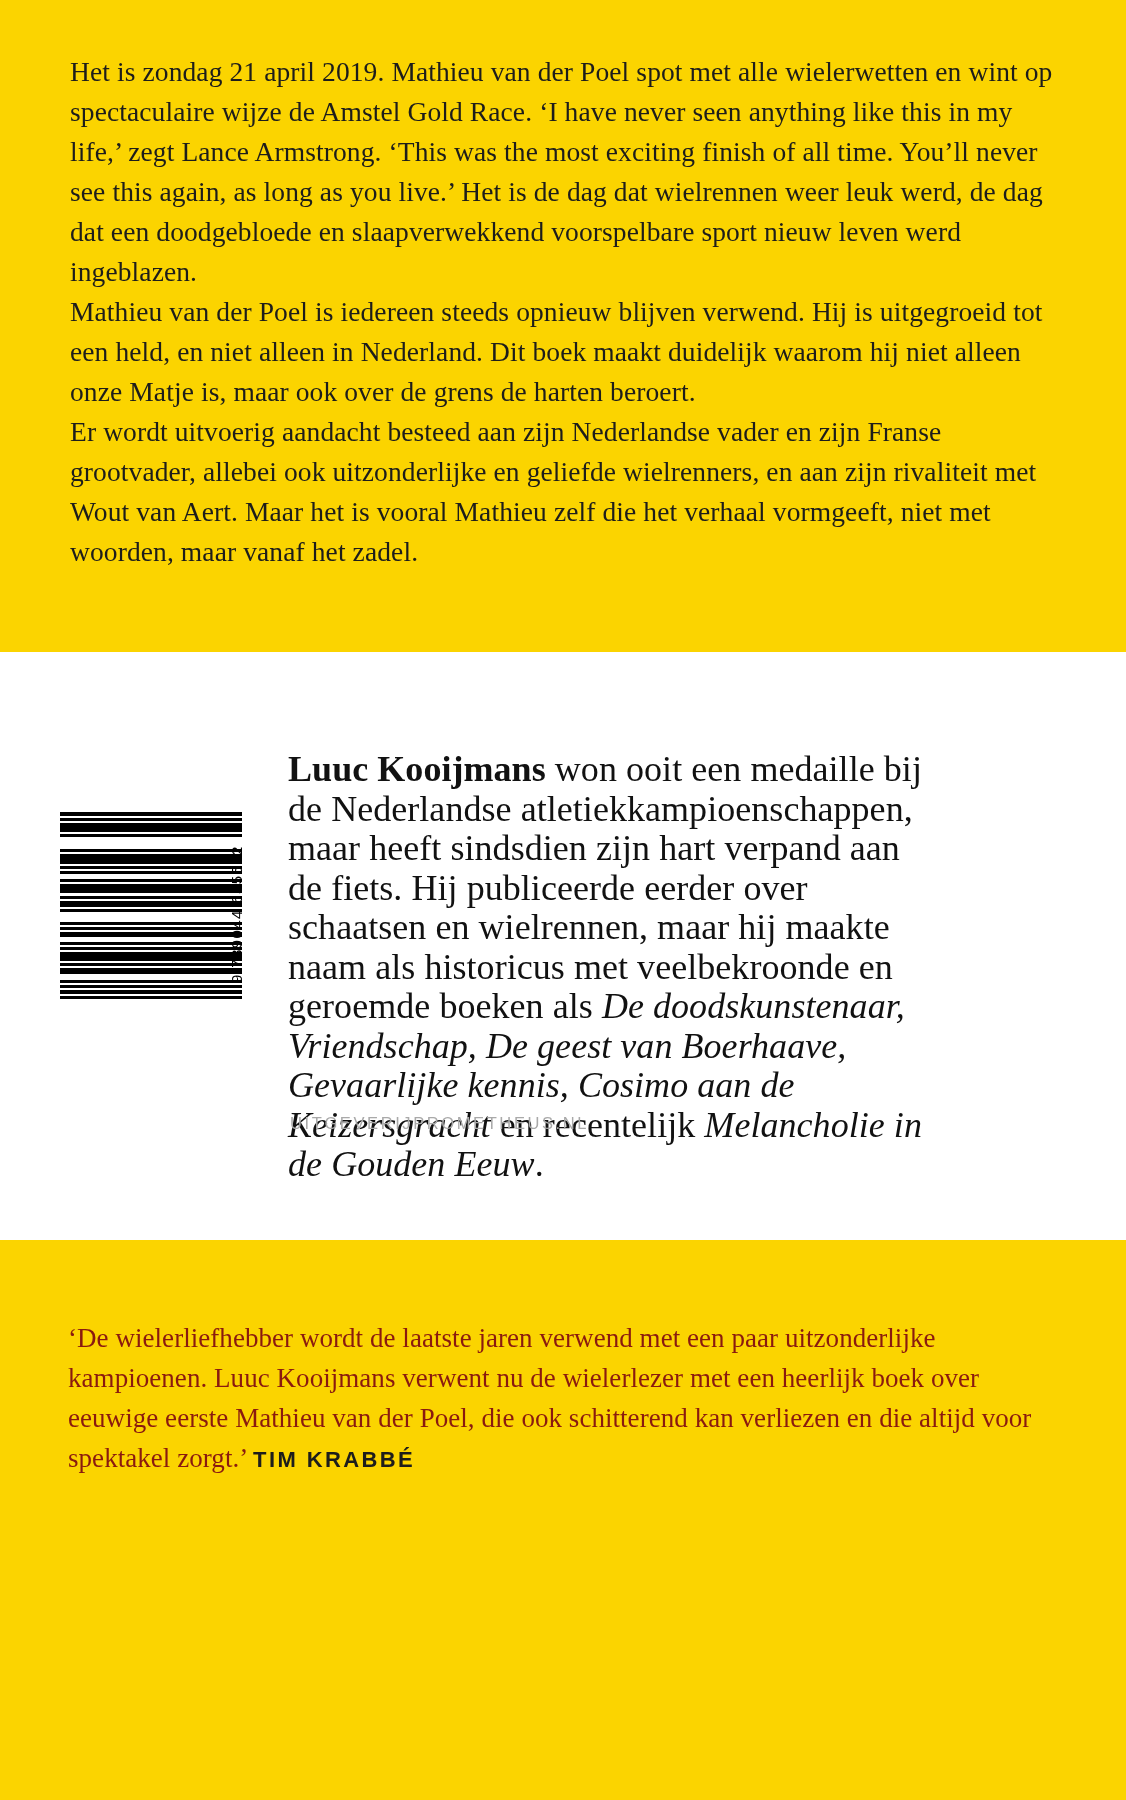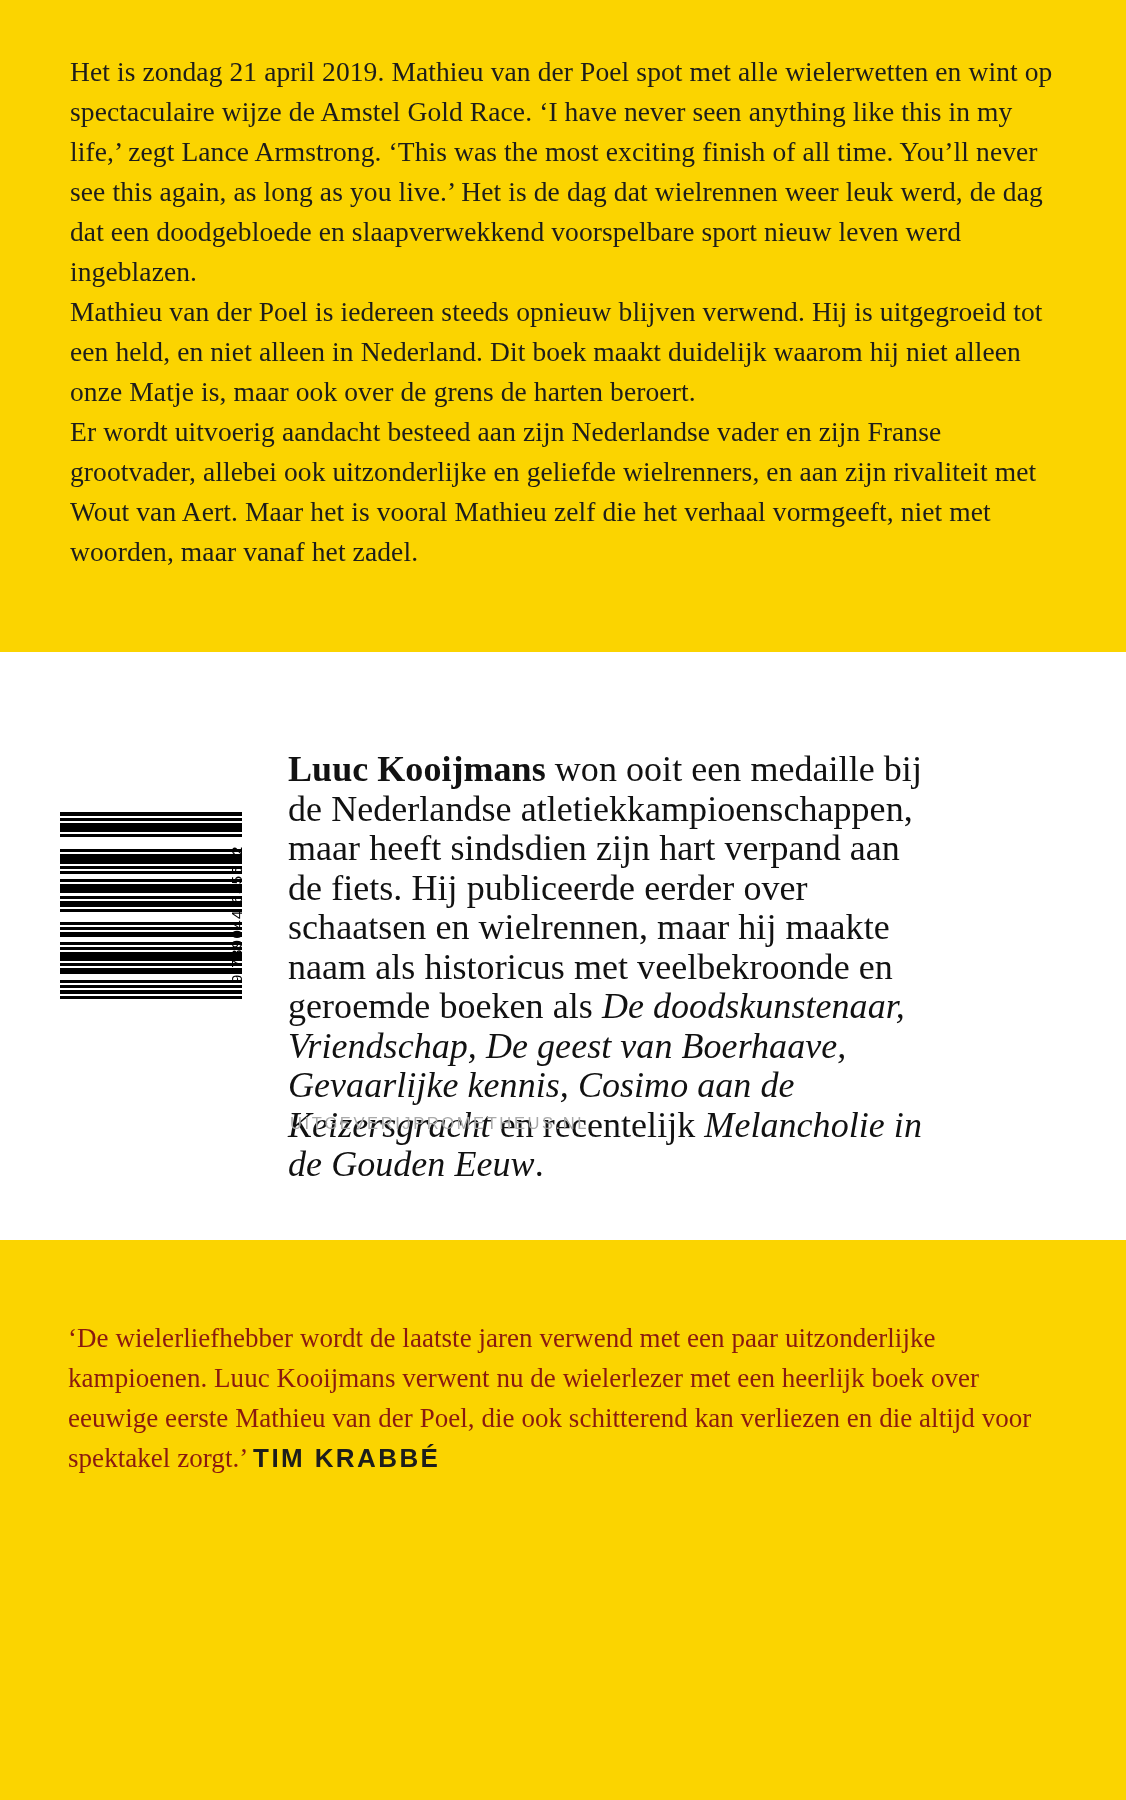"TIM KRABBÉ" .quote-attrib { font-size: 26px -> 22px }
